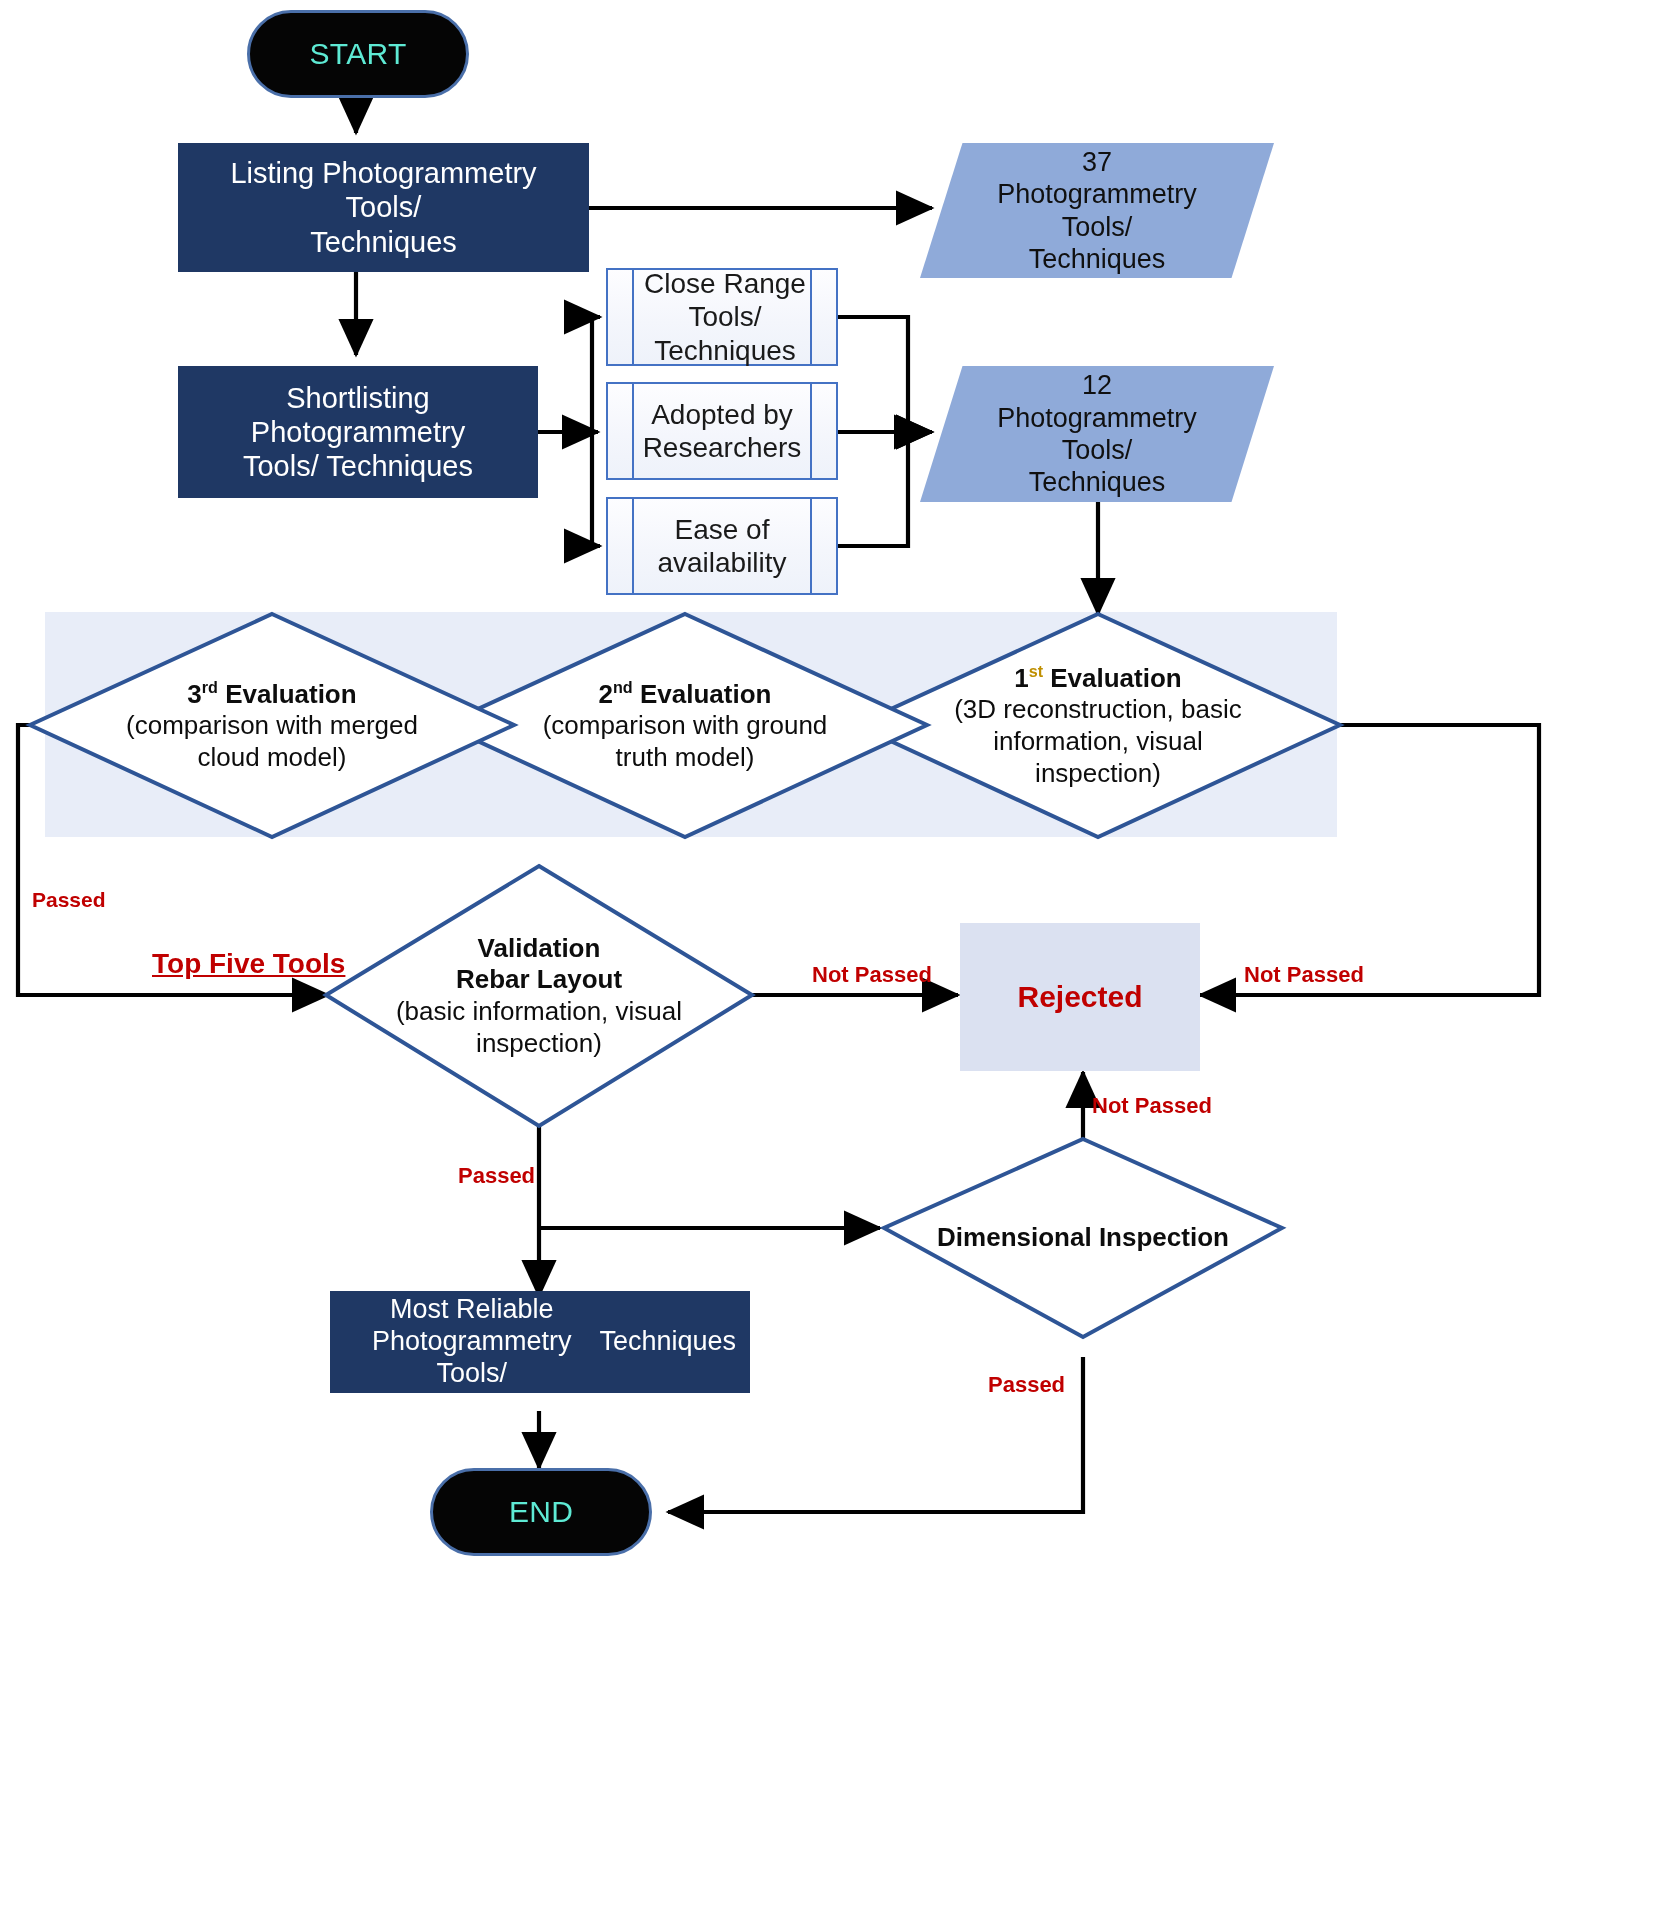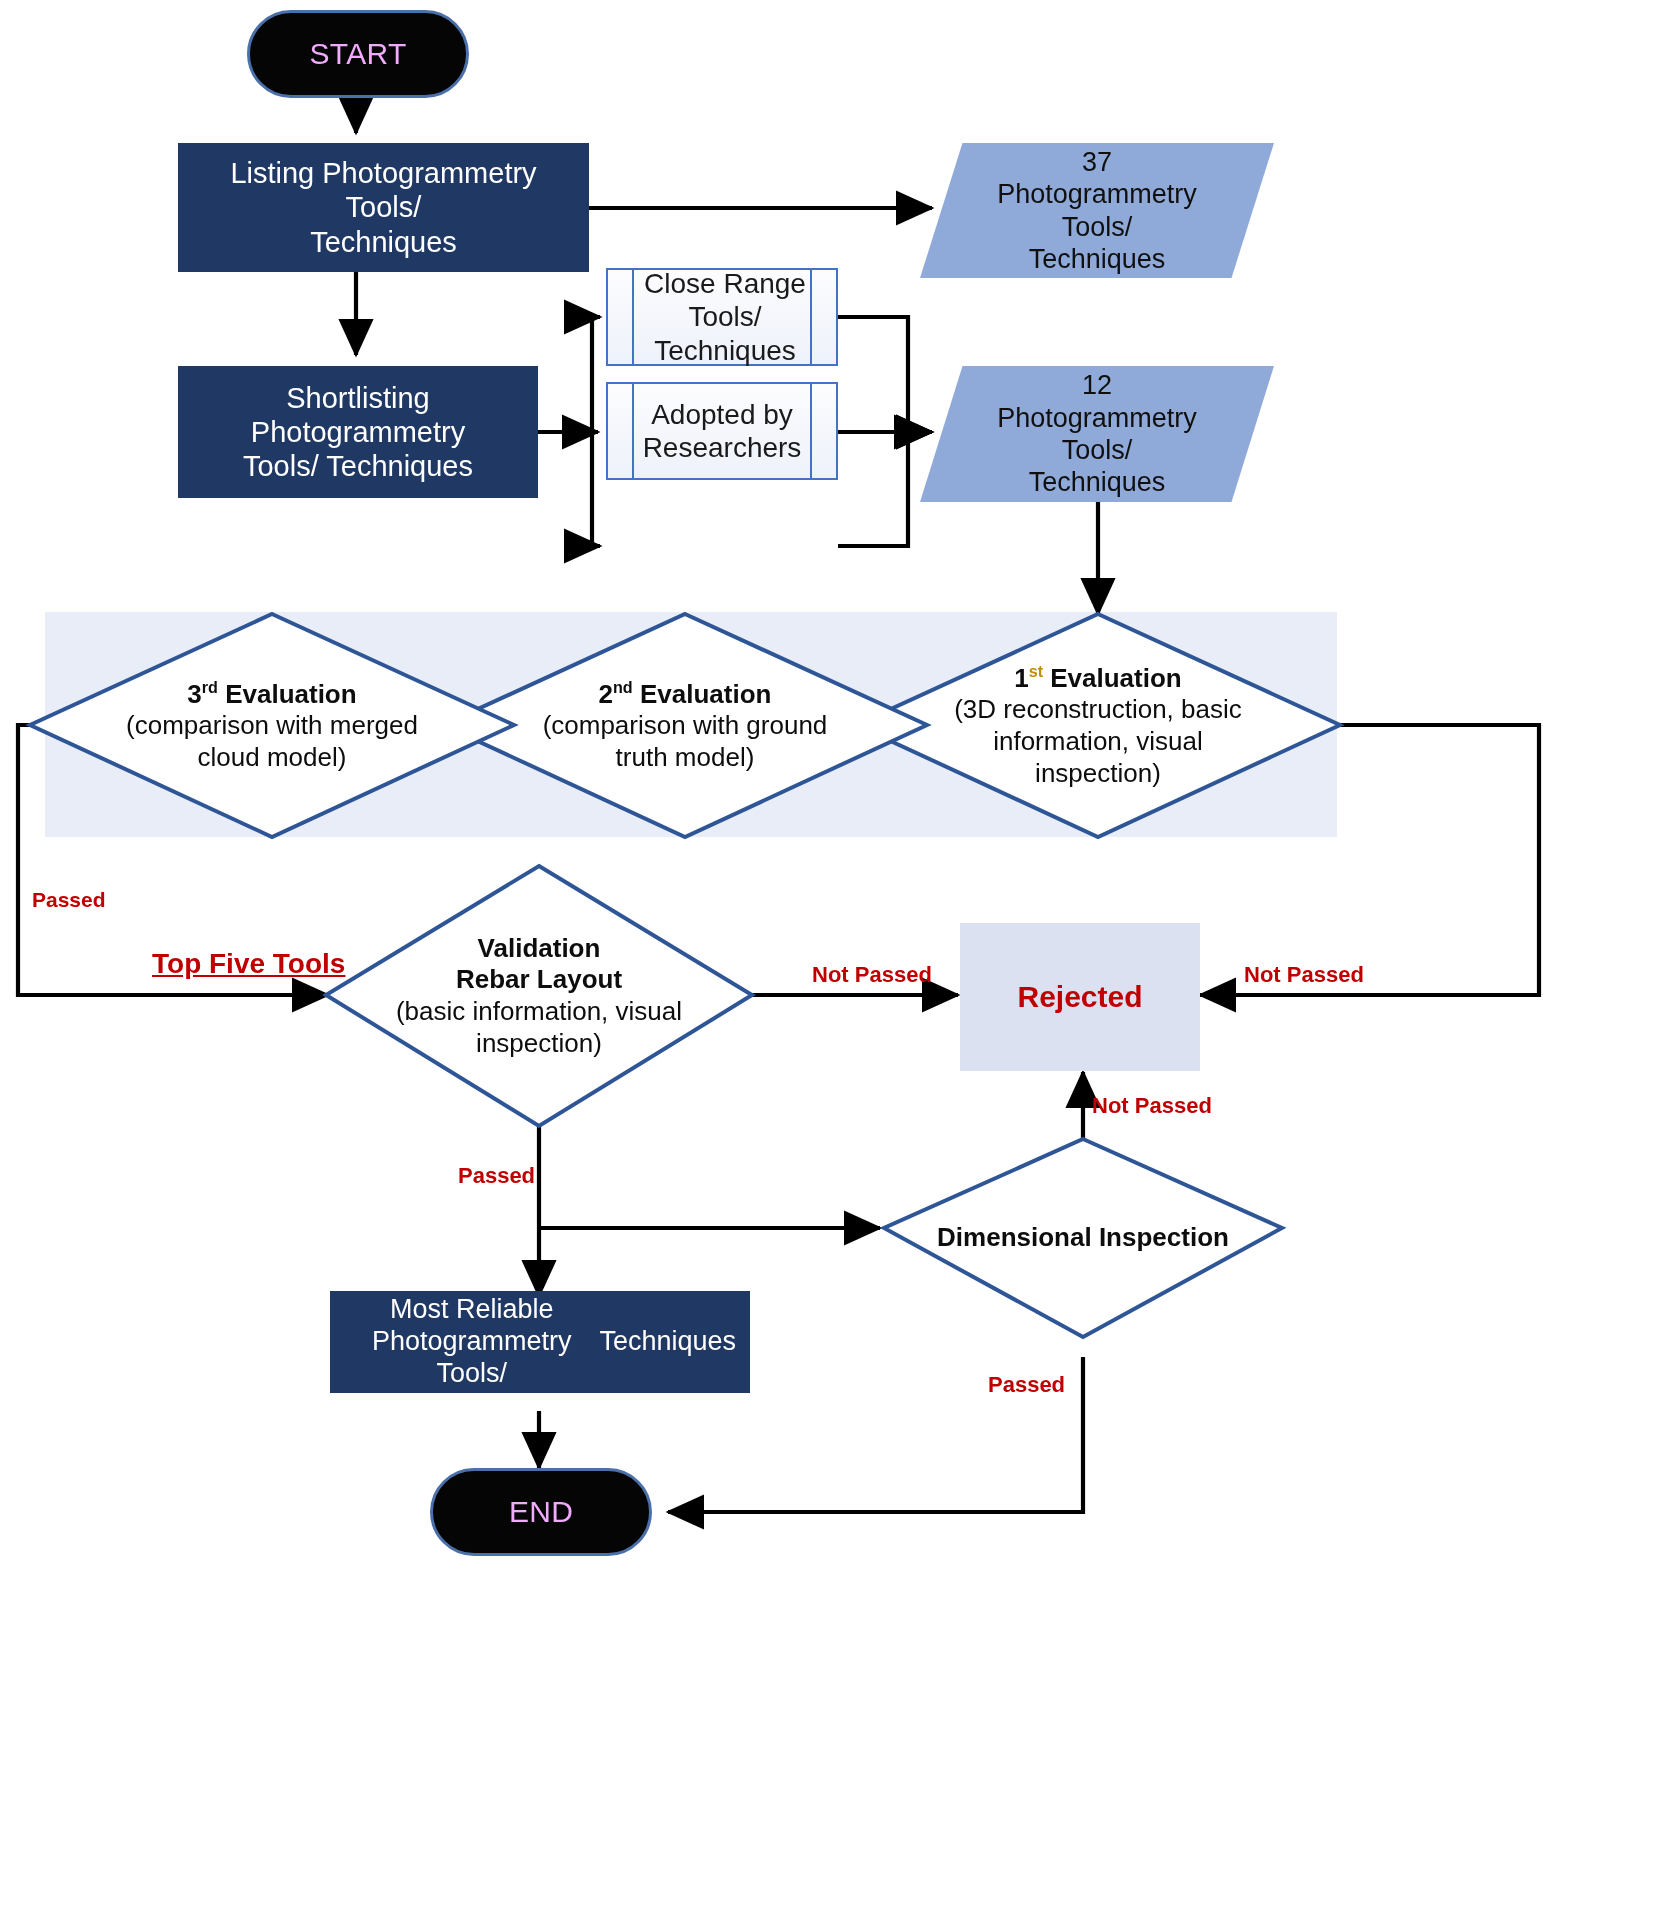"START" .terminator { color: #f0abfc -> #5eead4 }
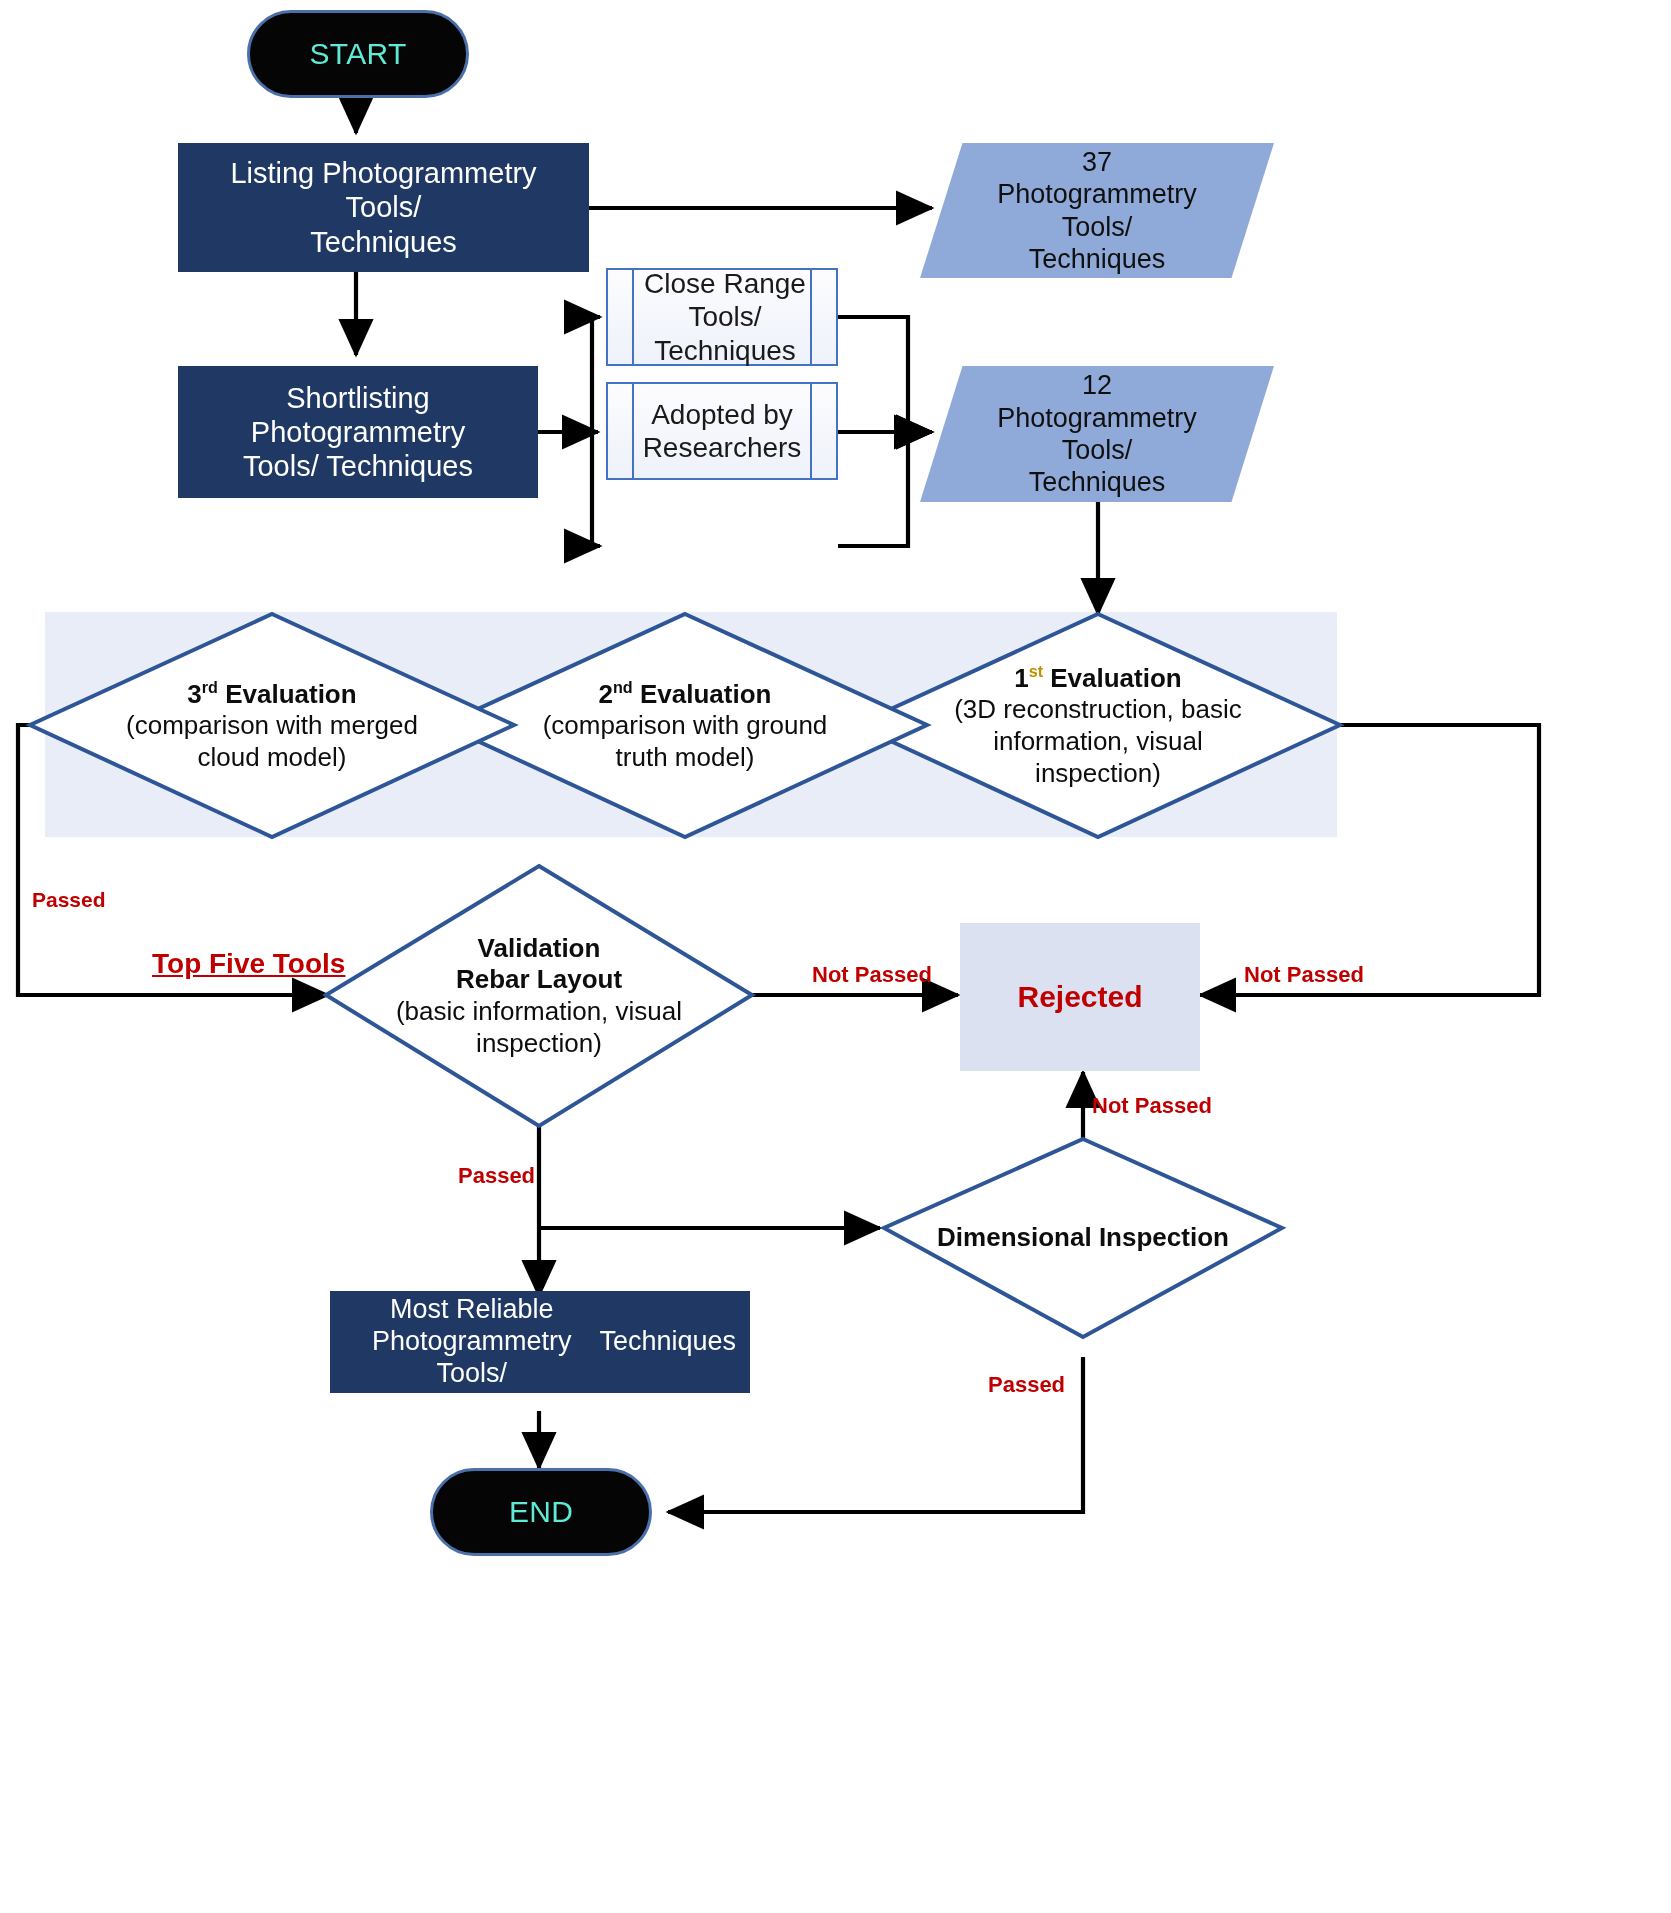"Ease of" div.node { html: none -> <div> <span></span> <span></span> <span>Ease of</span> <span>availability</span> </div> }
